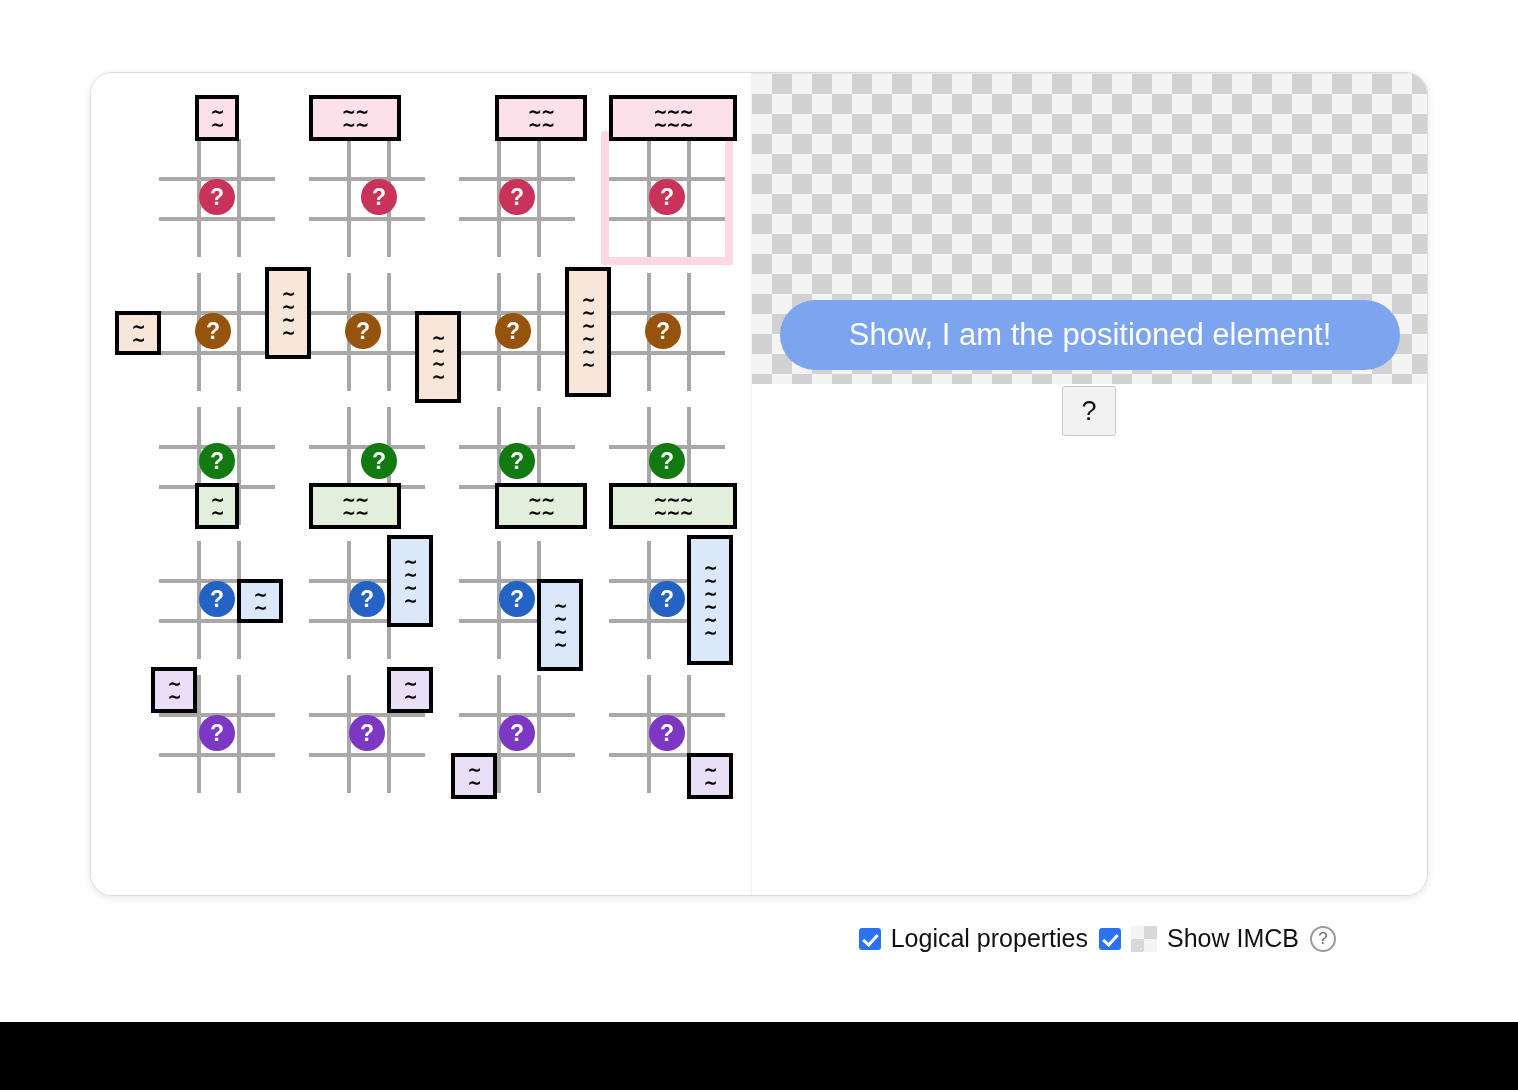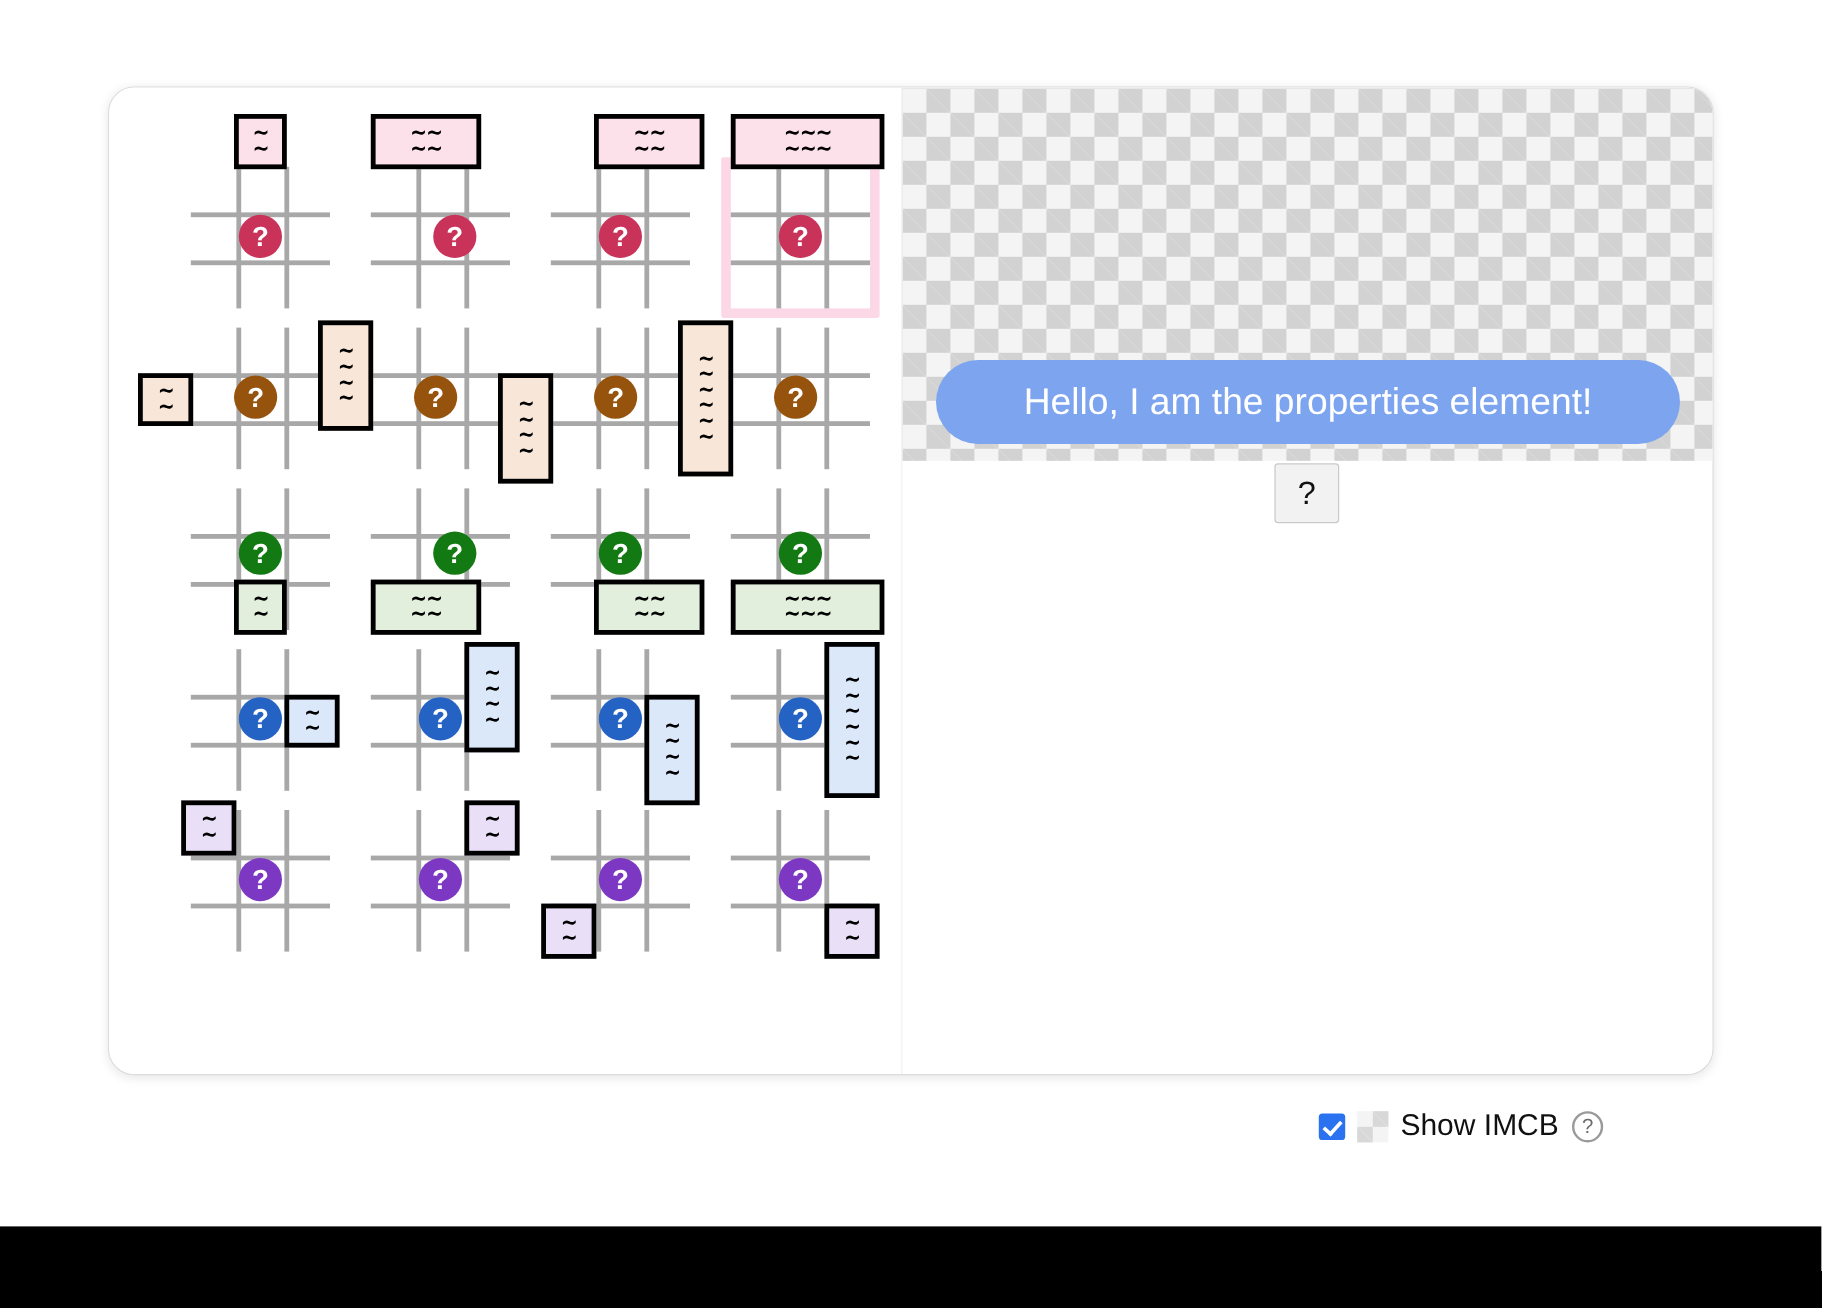"Hello, I am the properties" div.popover { text: Hello, I am the properties -> Show, I am the positioned }
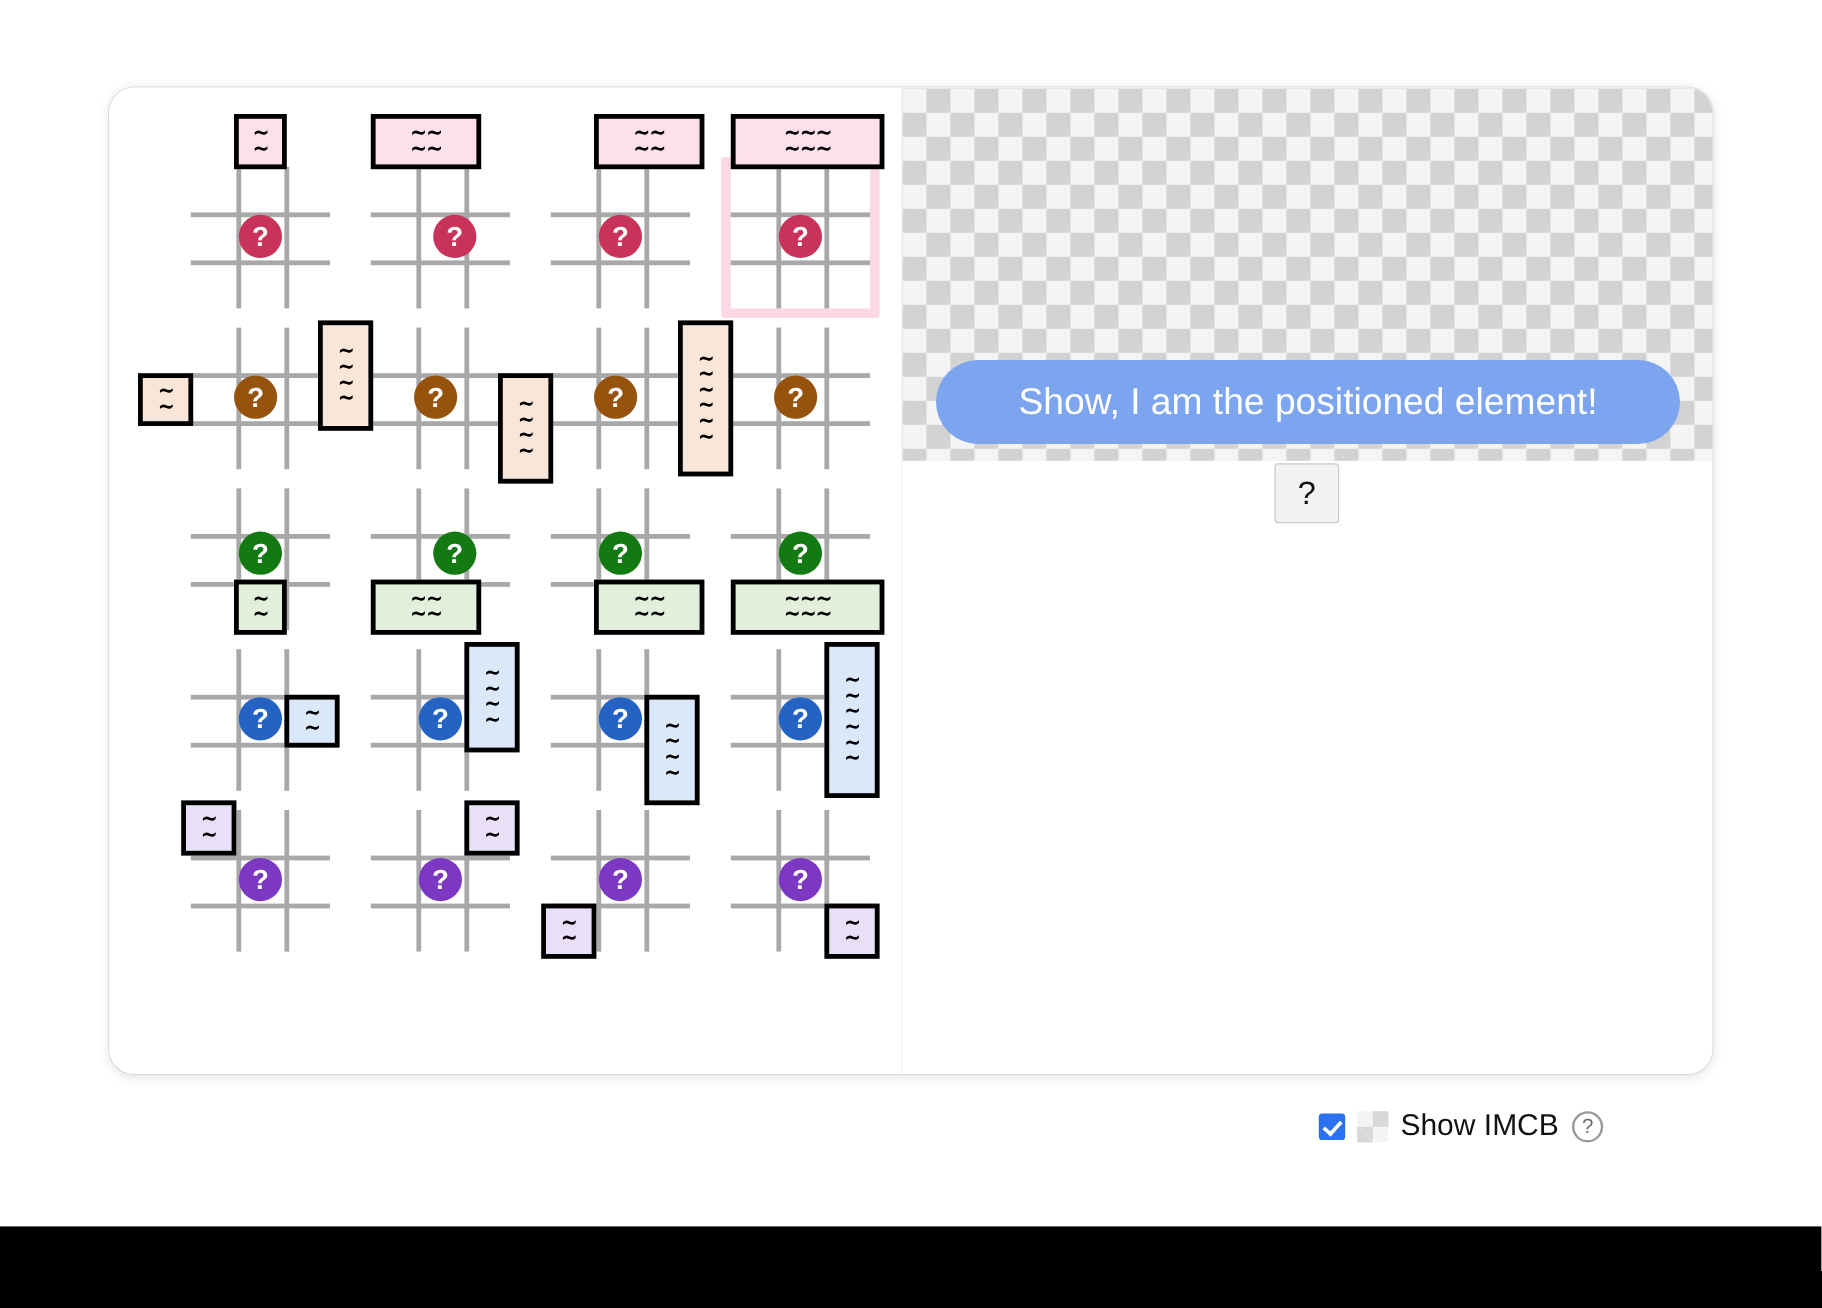"Logical properties" div.ctrl-group { html: none -> <div> <span></span> <span>Logical properties</span> </div> }
